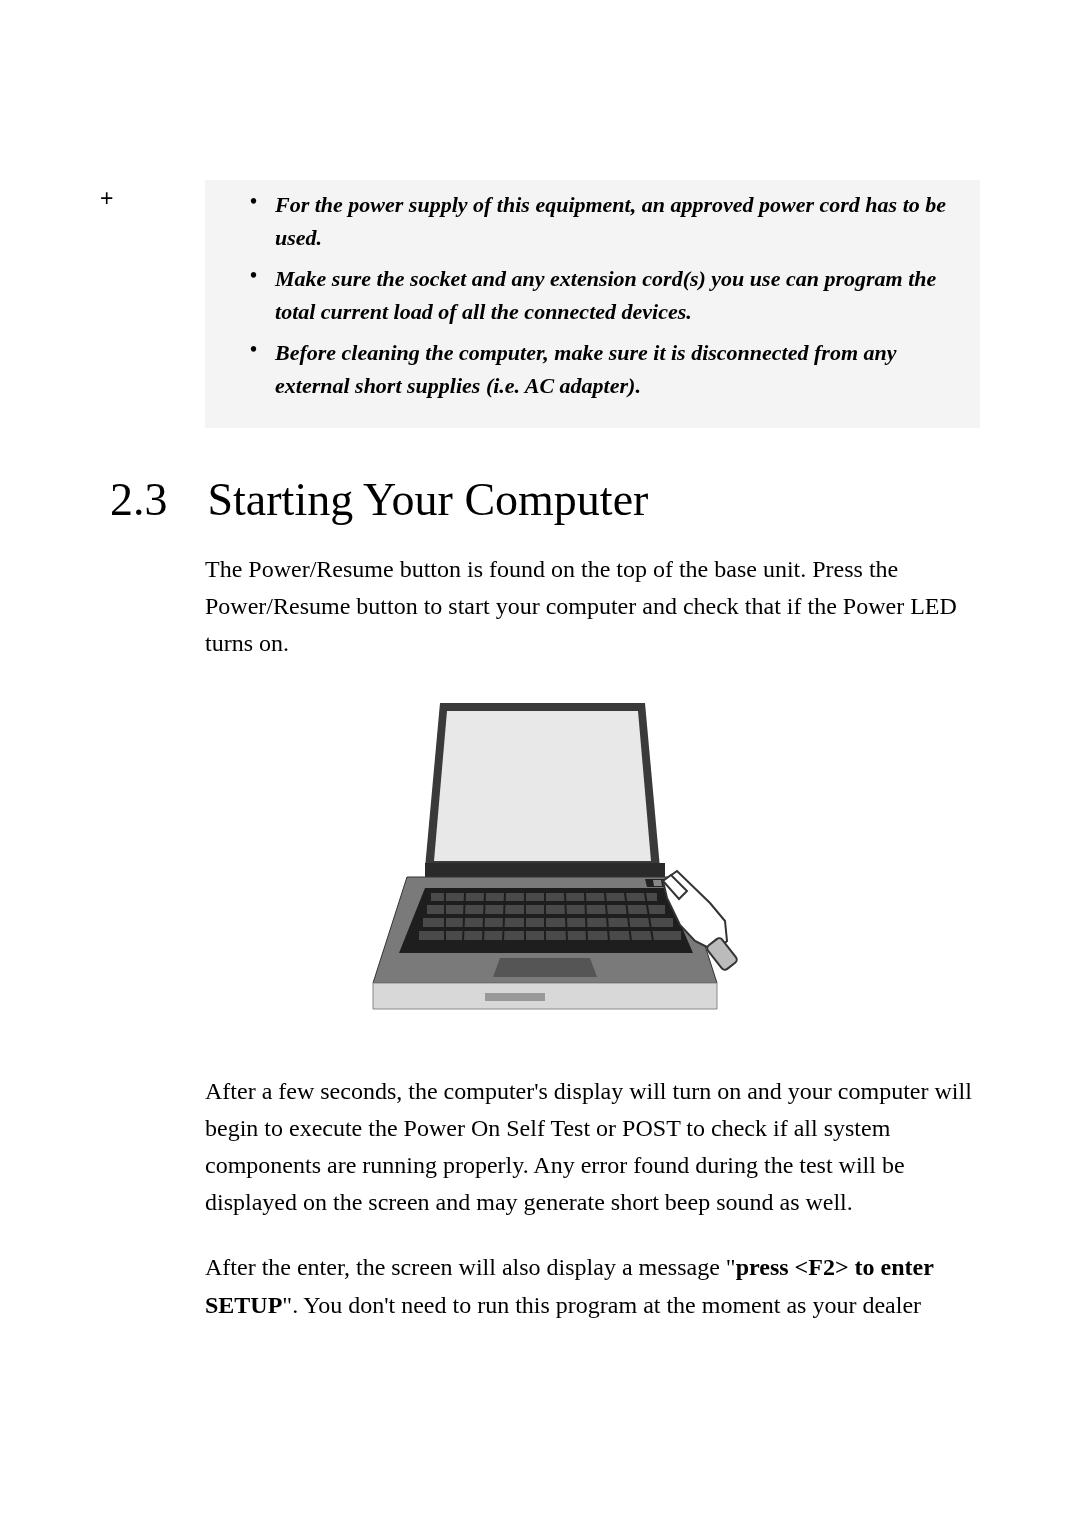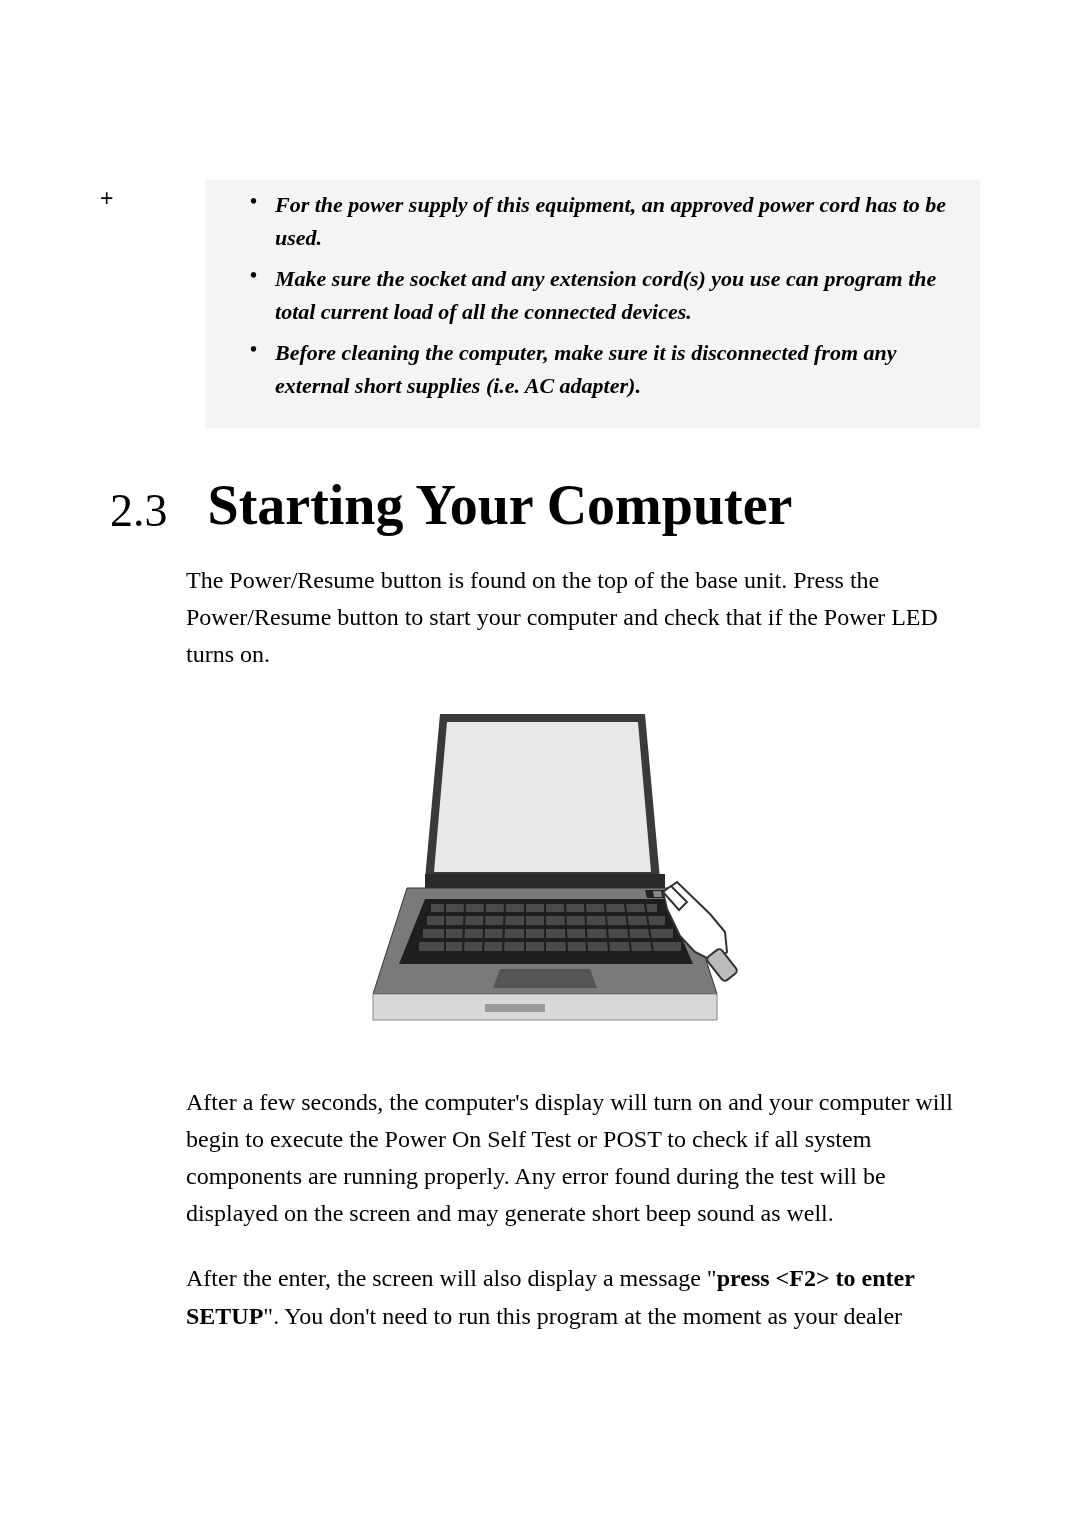"2.3" .section-row { align-items: flex-end -> flex-start }
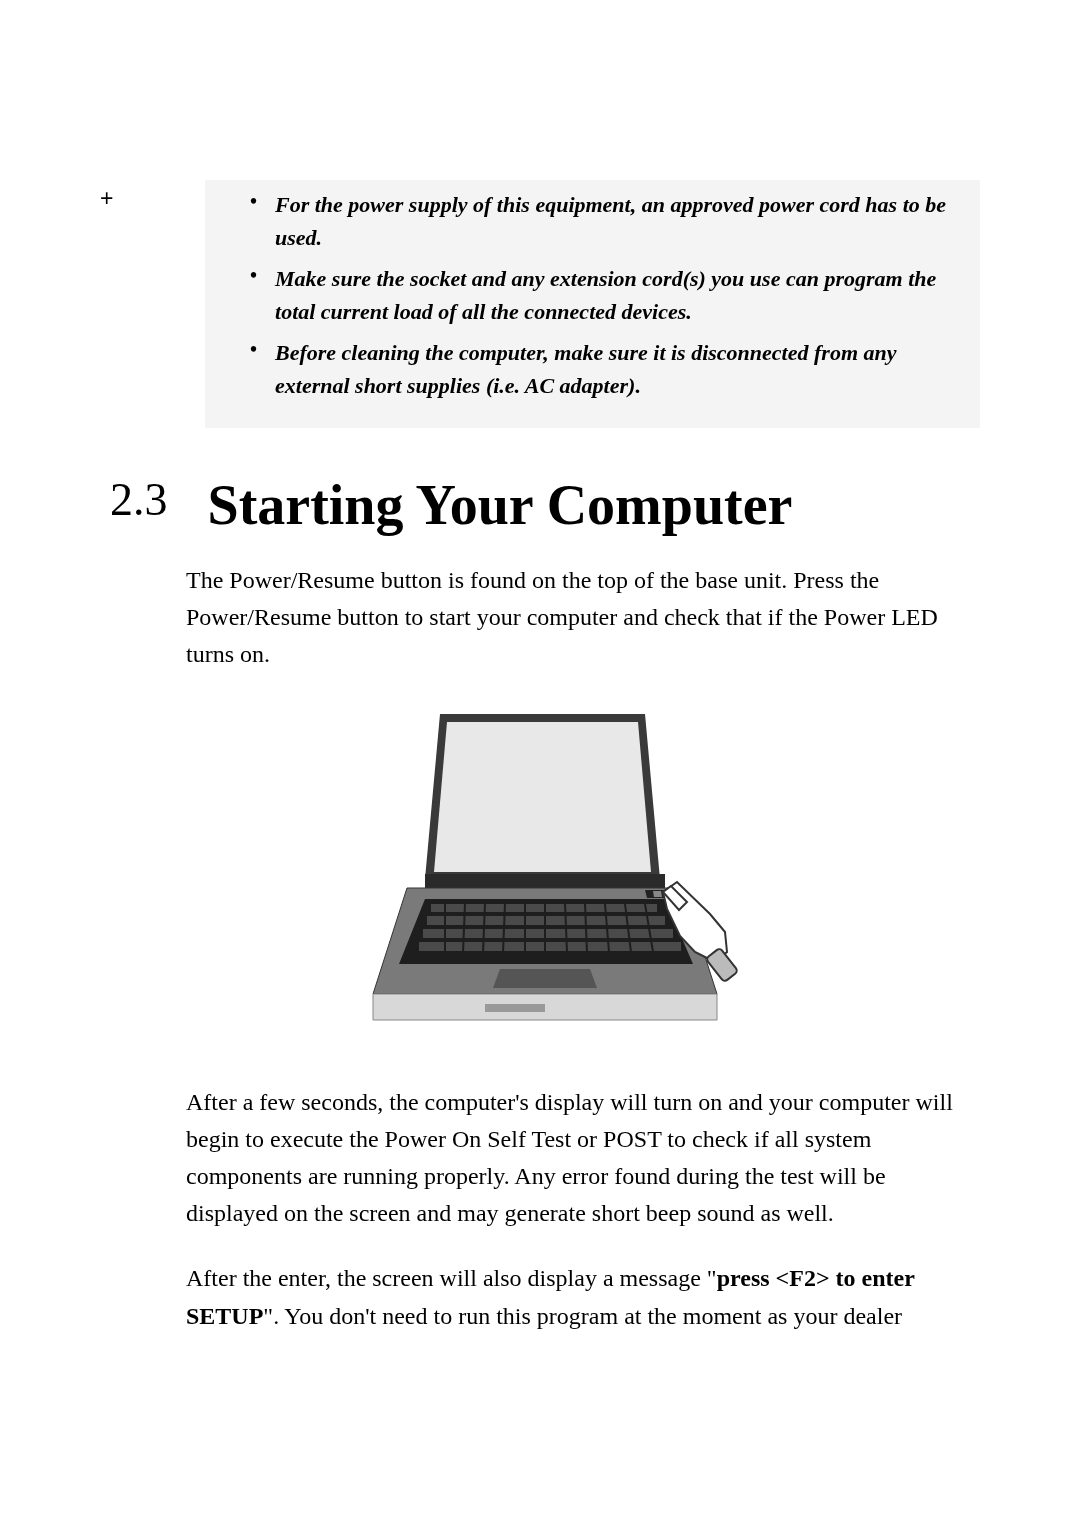"Starting Your Computer" .section-title { font-size: 56px -> 46px; font-weight: bold -> normal }
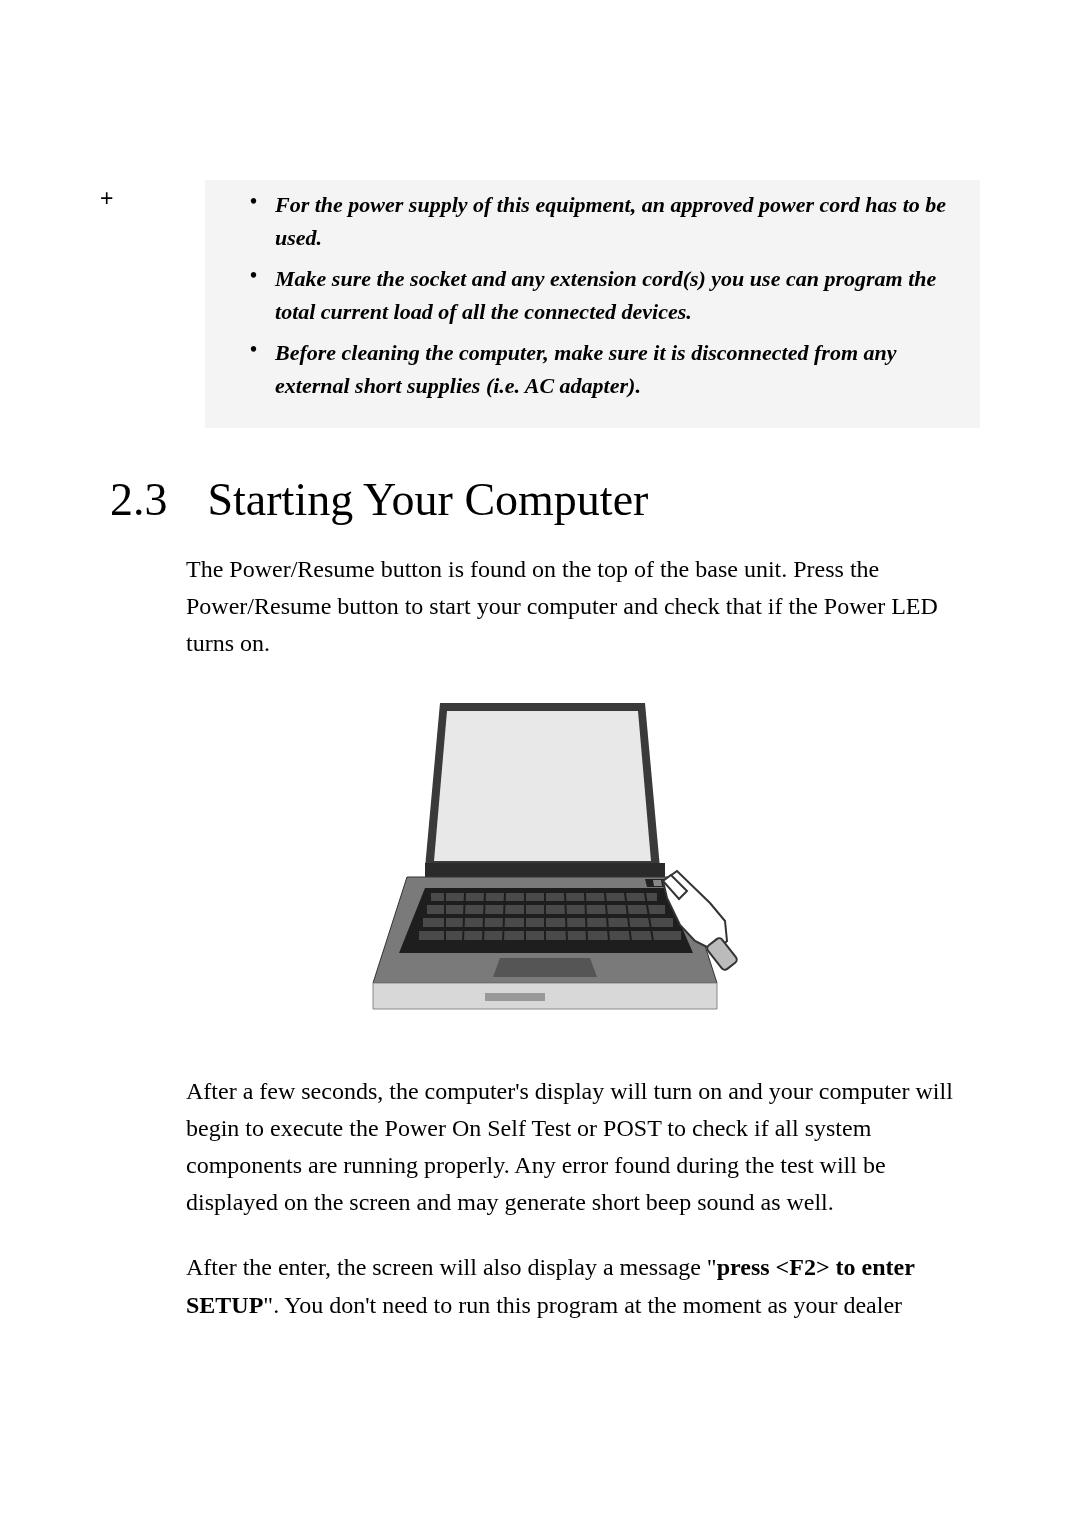"The Power/Resume button is found" .body-text { margin-left: 76px -> 95px }
